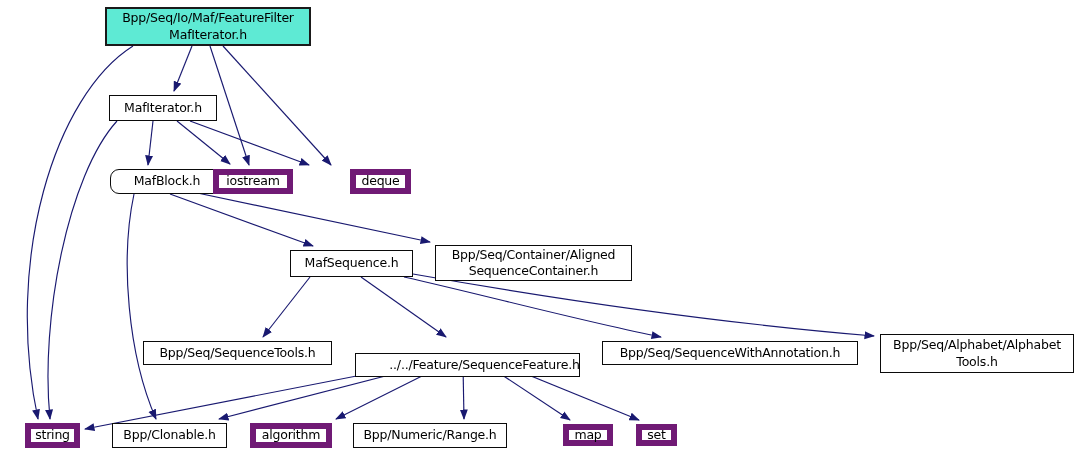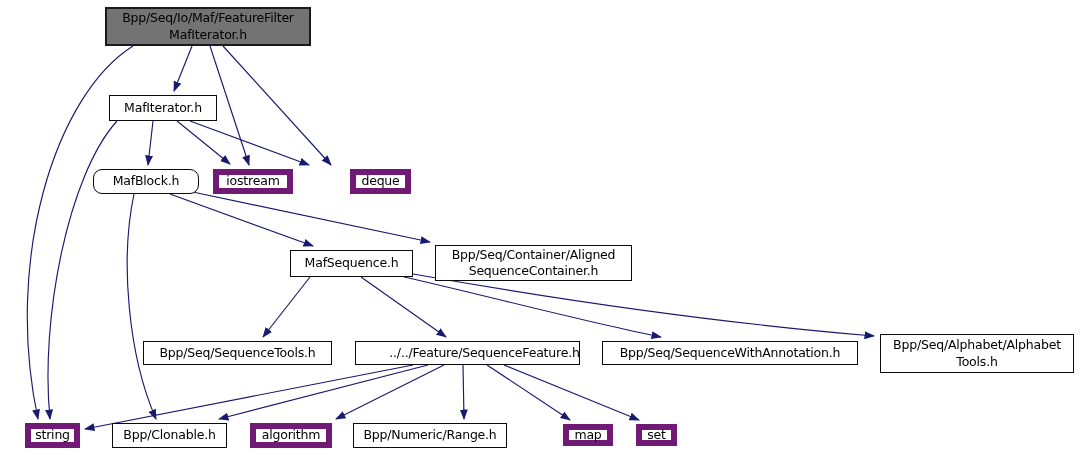"Bpp/Seq/Io/Maf/FeatureFilter" .node--root { background: #737373 -> #5eead4 }
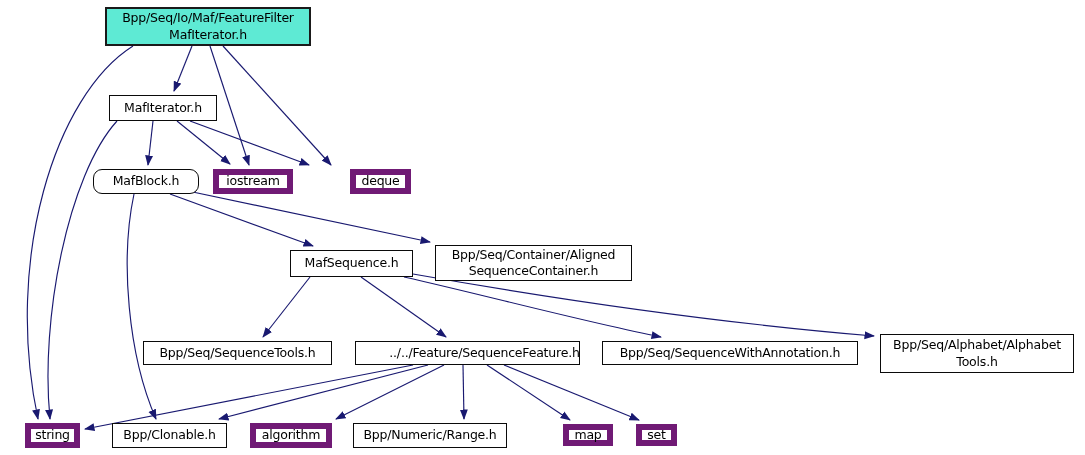"MafBlock.h" div.node { left: 93px -> 110px; width: 106px -> 114px }
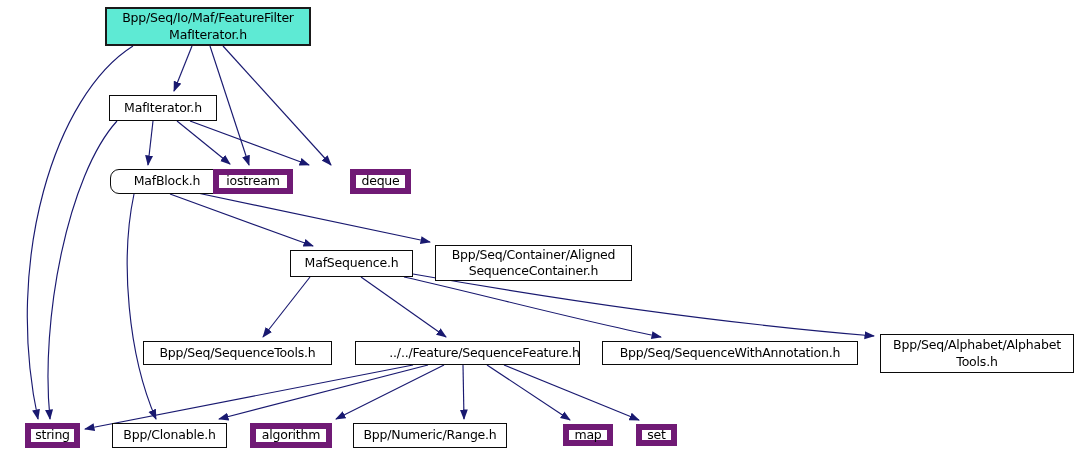"../../Feature/SequenceFeature.h" div.node { top: 341px -> 353px }
